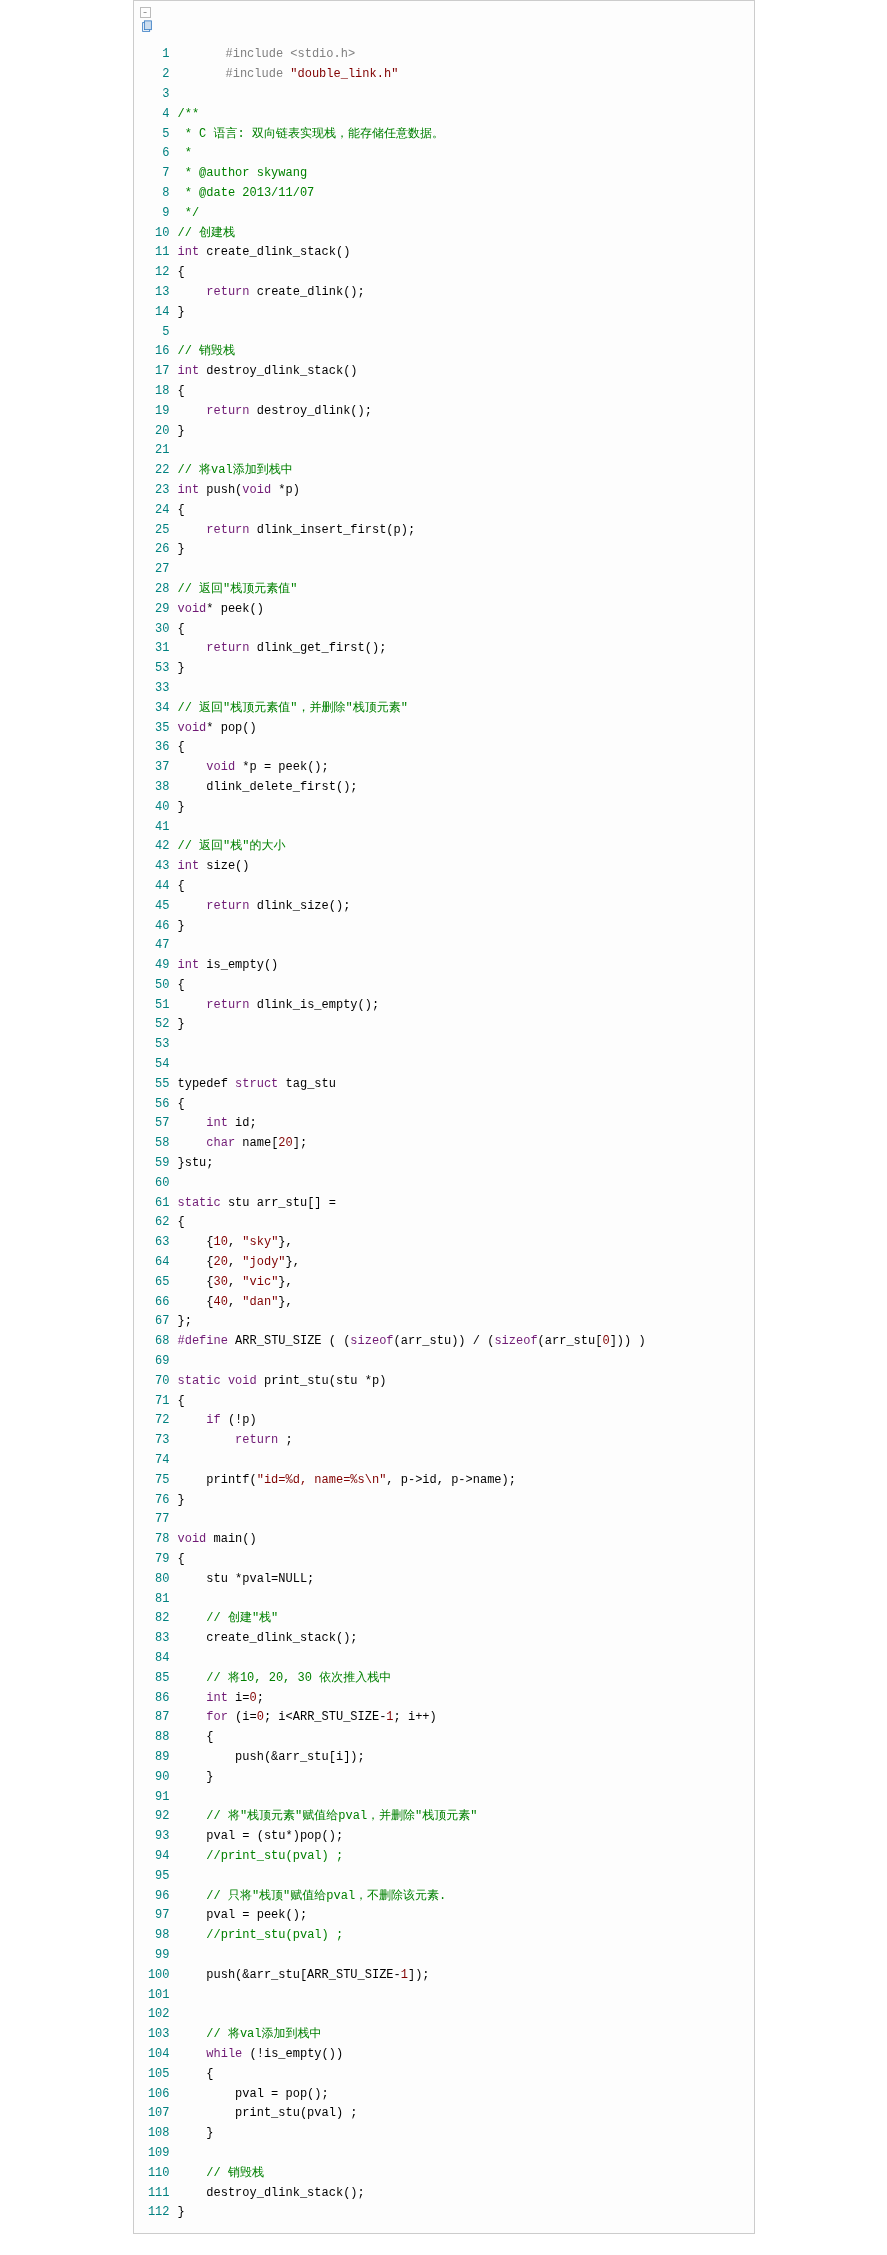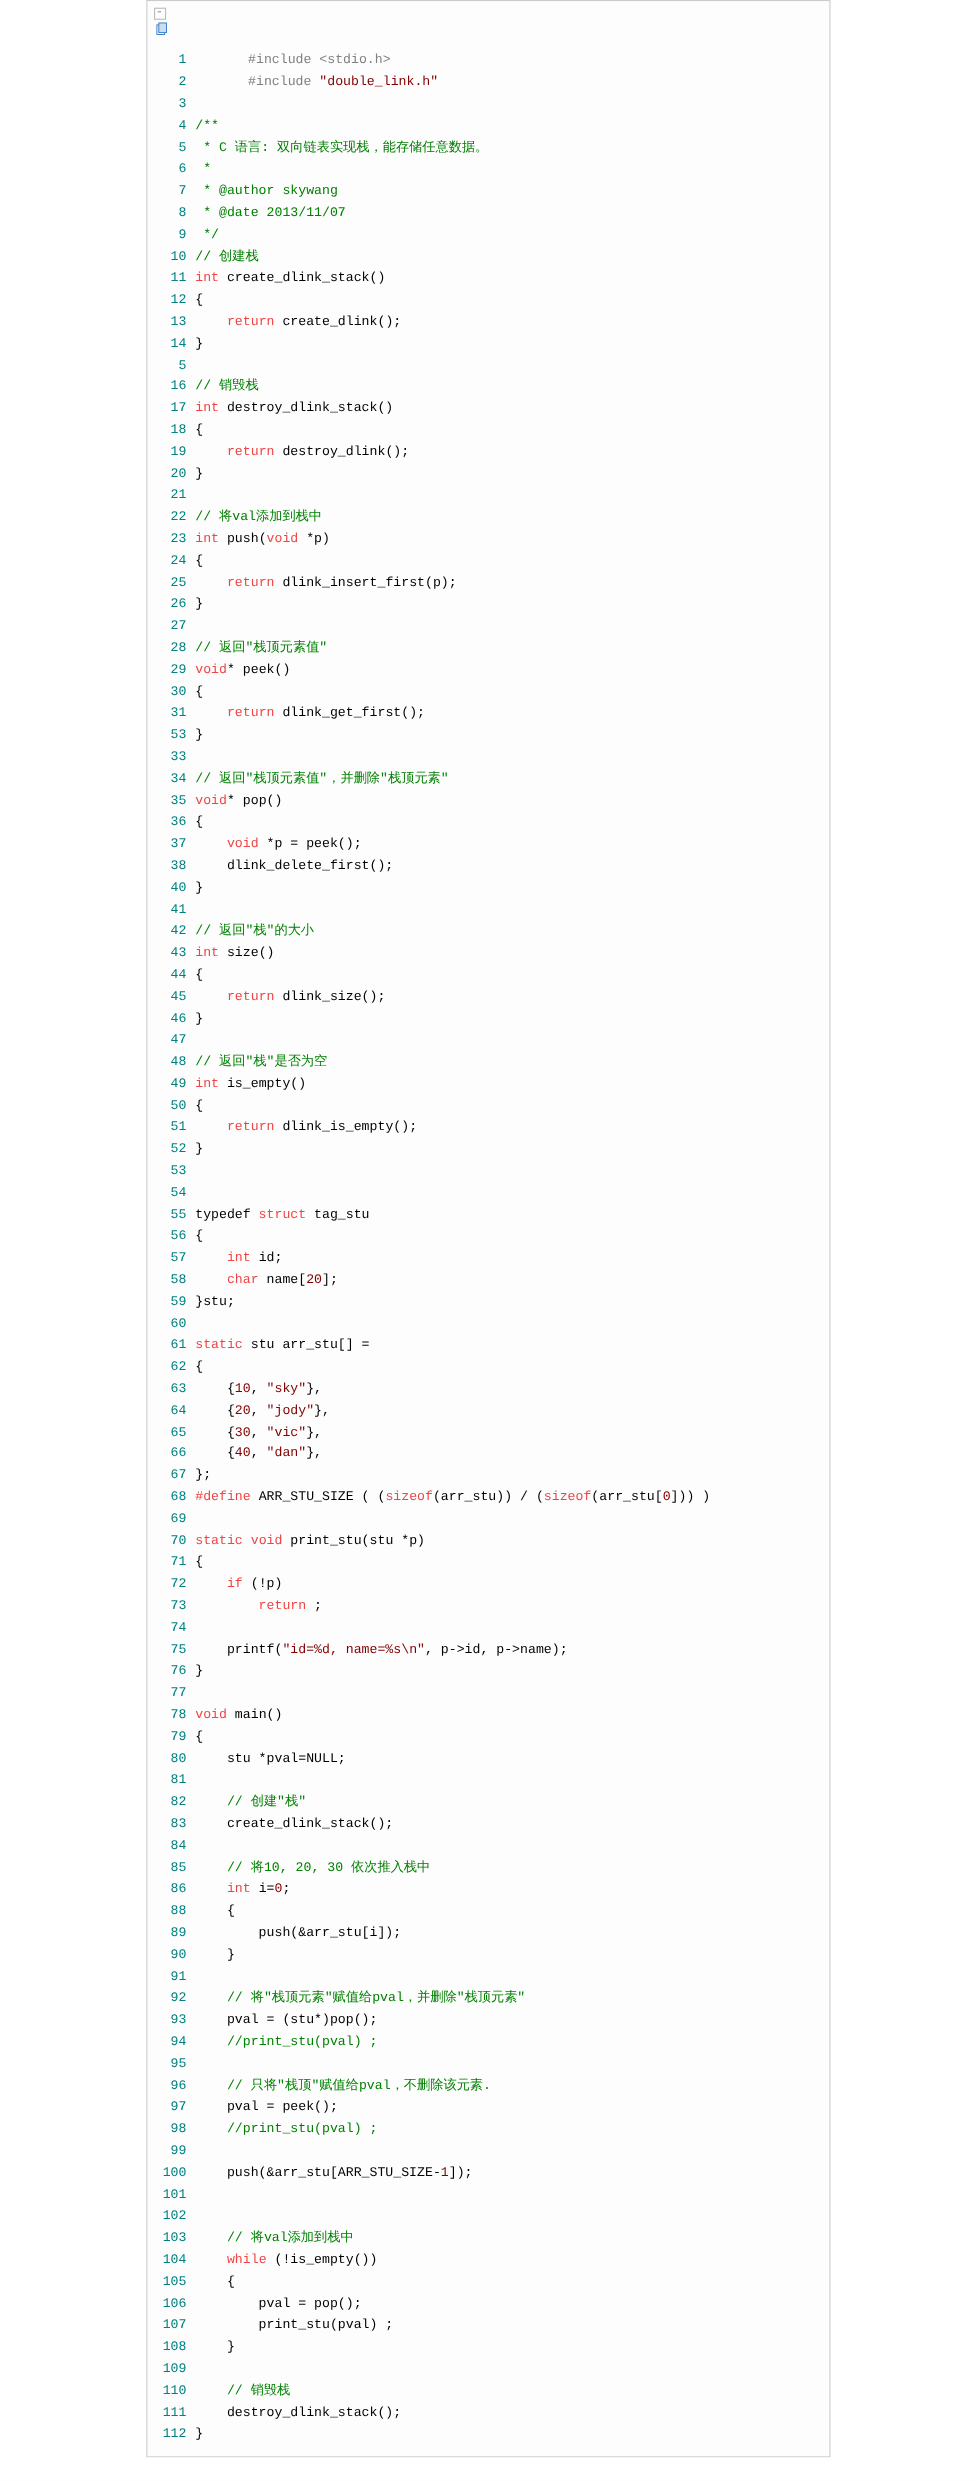"int" .kw { color: #ef4444 -> #701a75 }
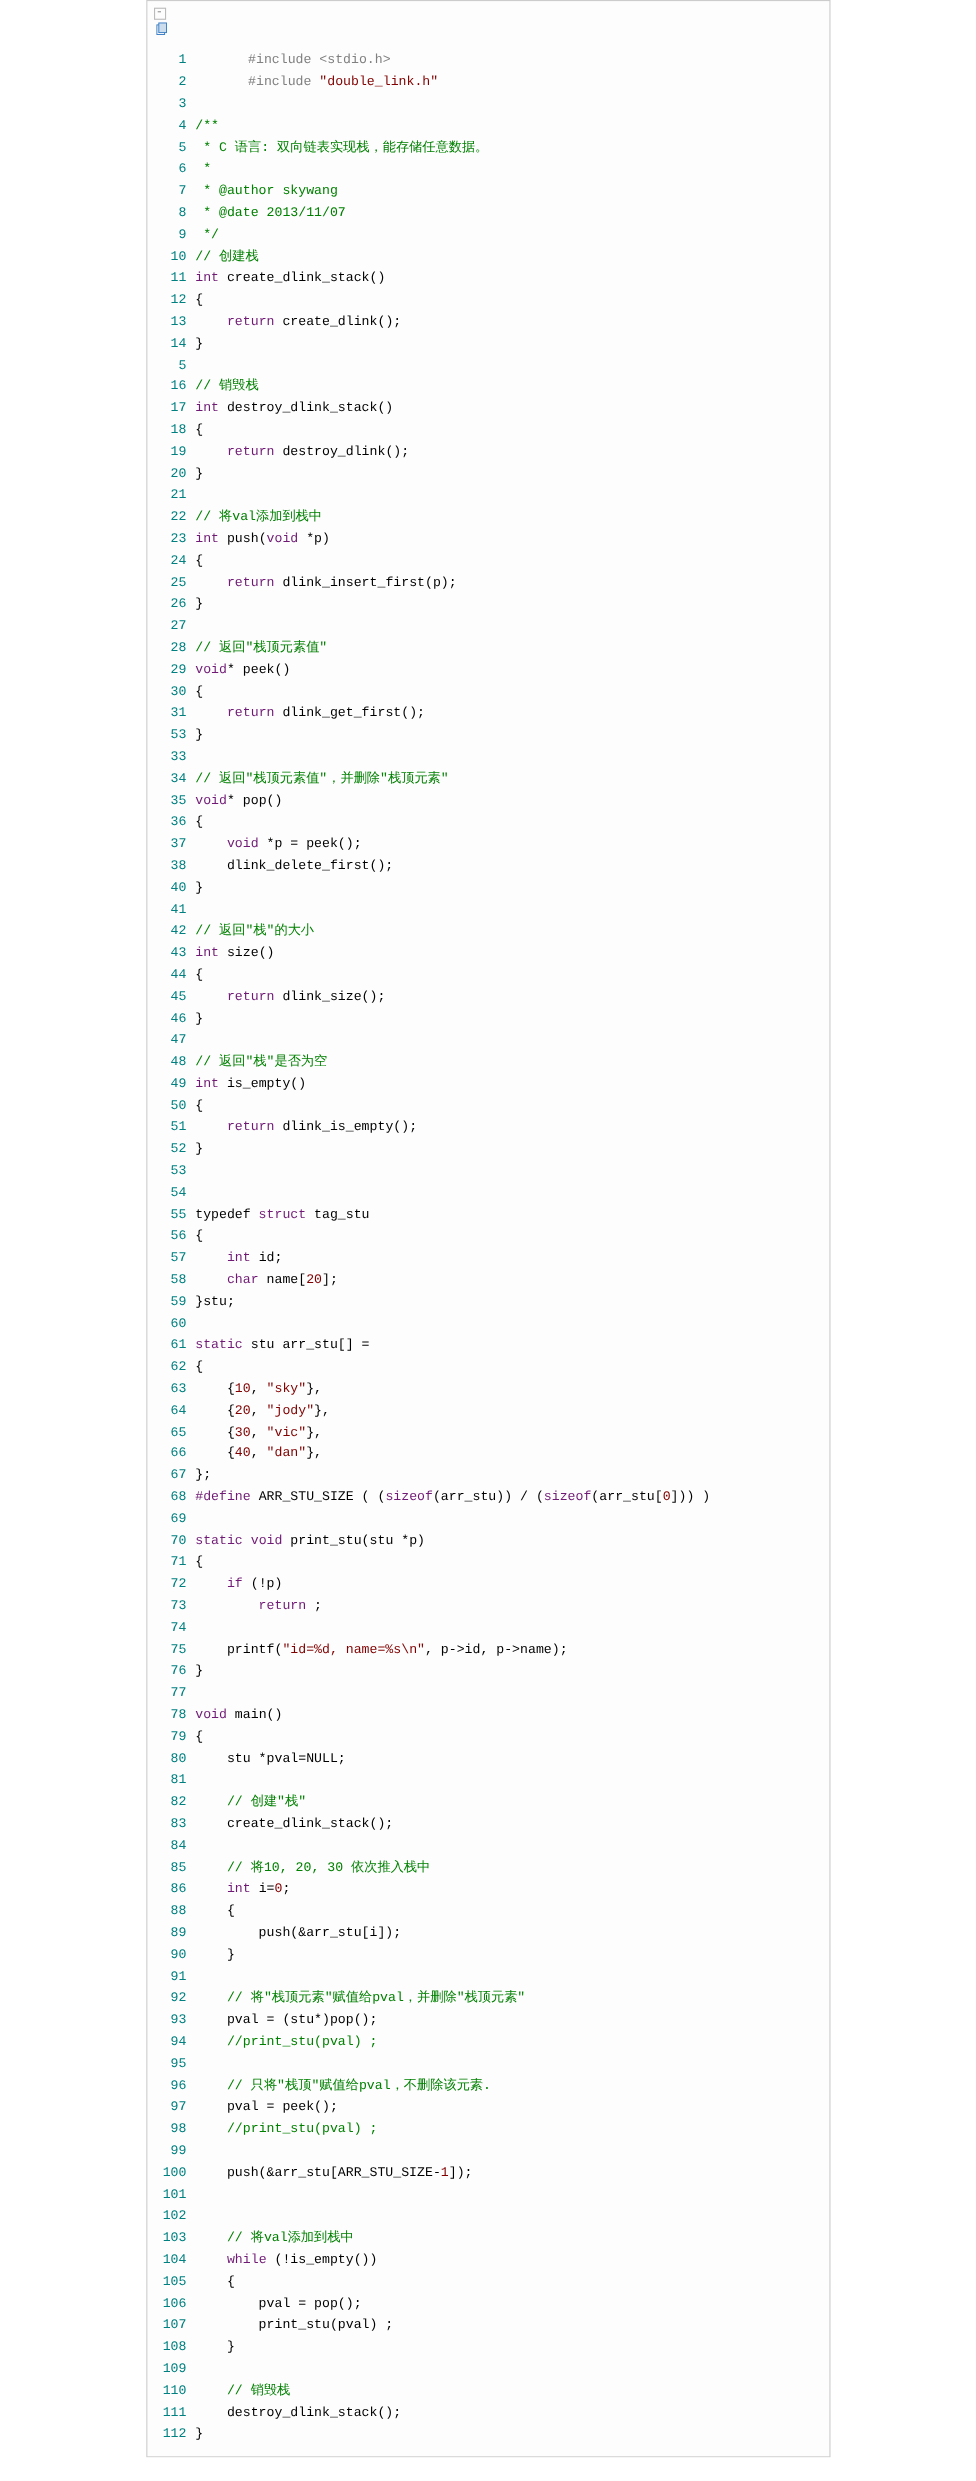"48" div.line { html: <div><span>48</span><span><span>// 返回"栈"是否为空</span></span></div> -> none }
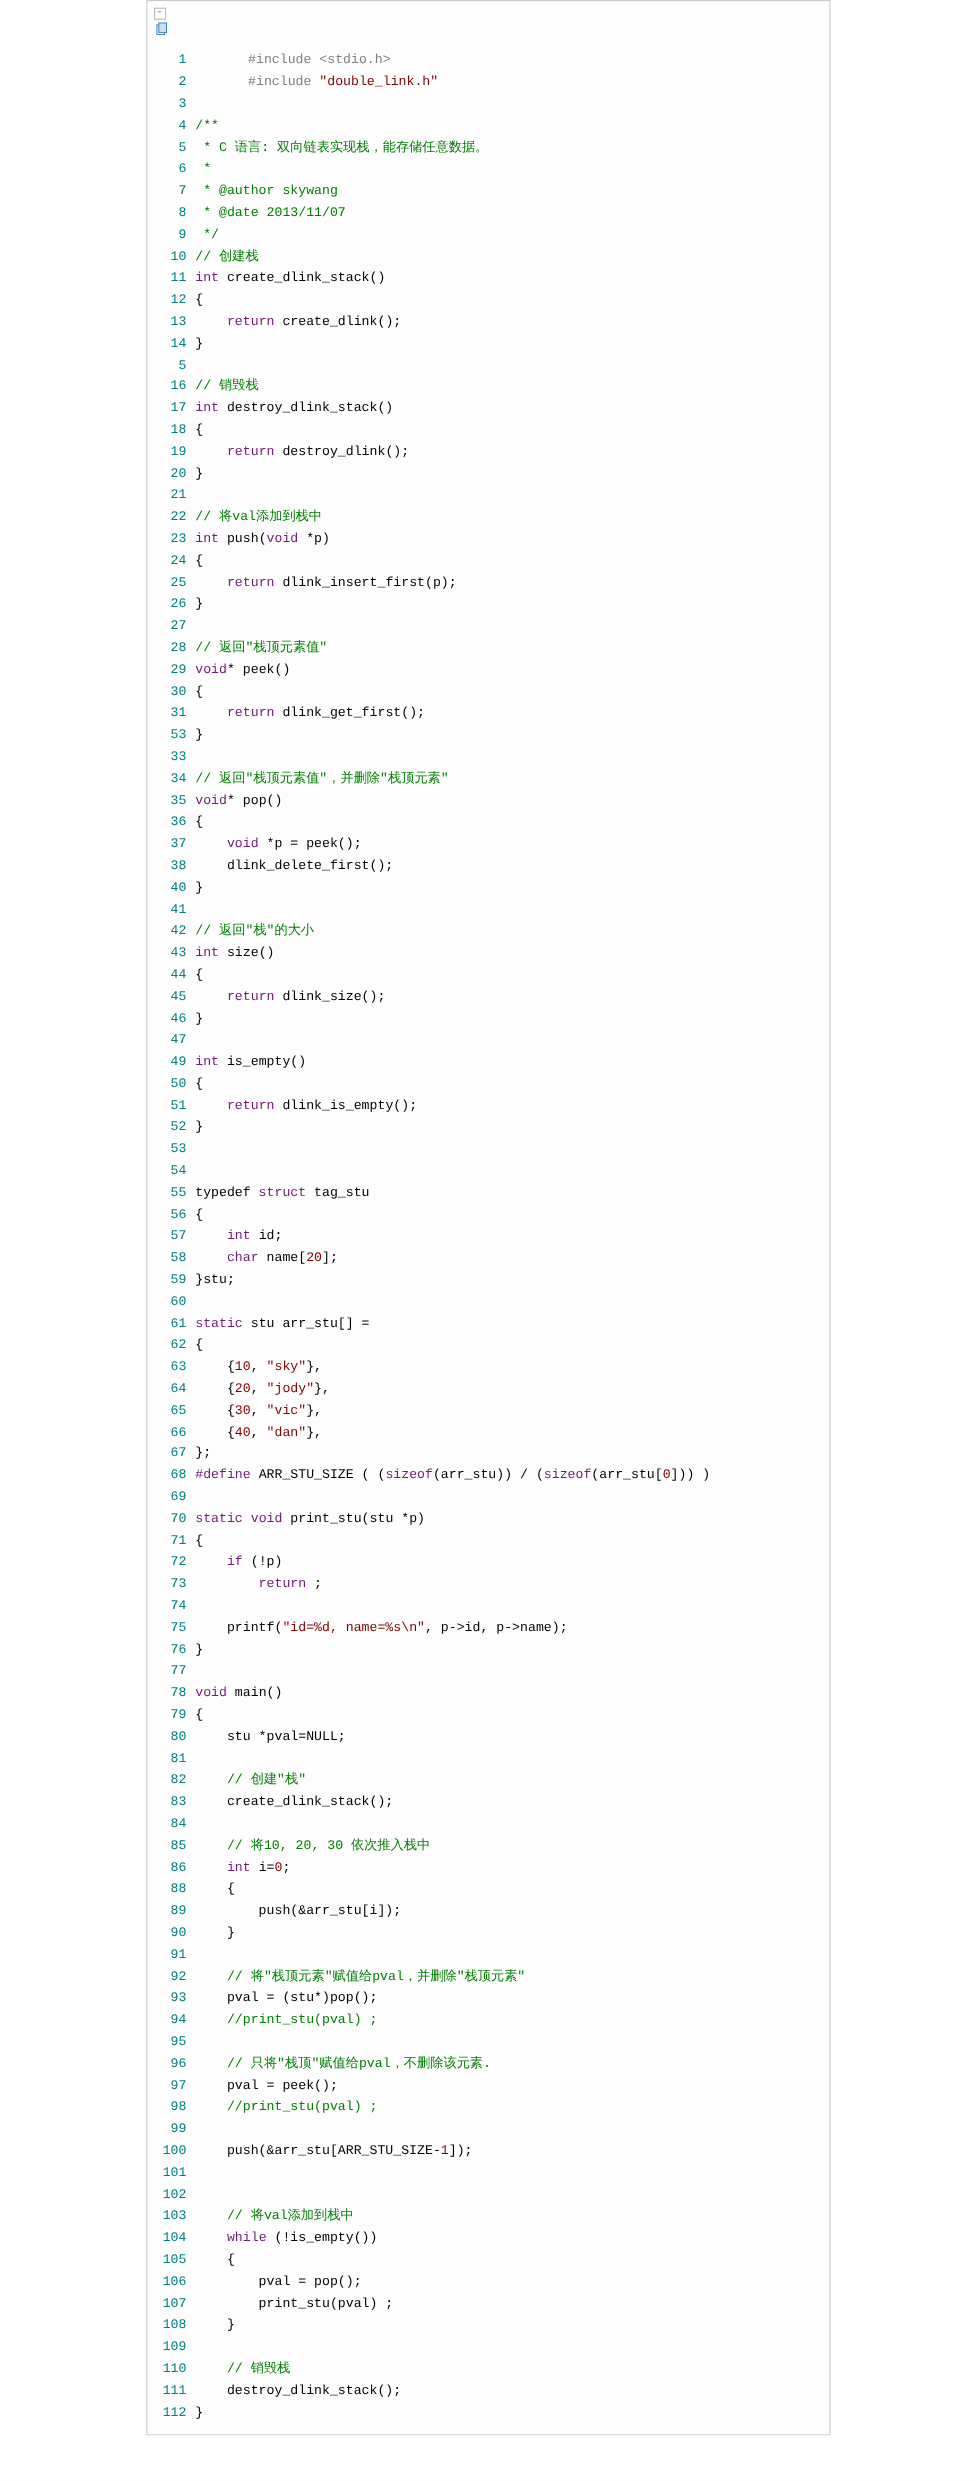"87" div.line { html: none -> <div><span>87</span><span> <span>for</span> (i=<span>0</span>; i&lt;ARR_STU_SIZE-<span>1</span>; i++)</span></div> }
